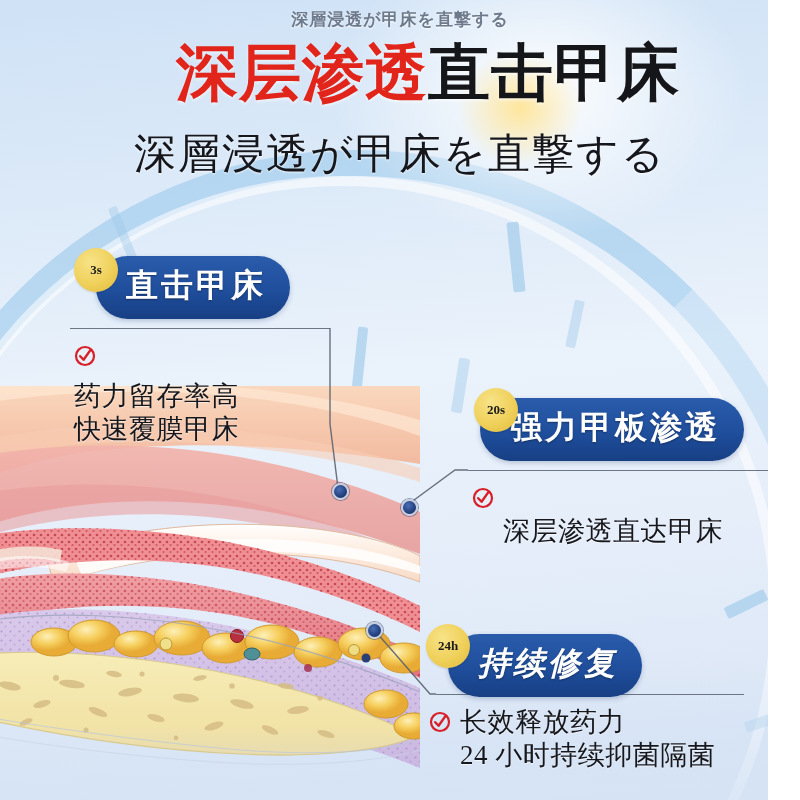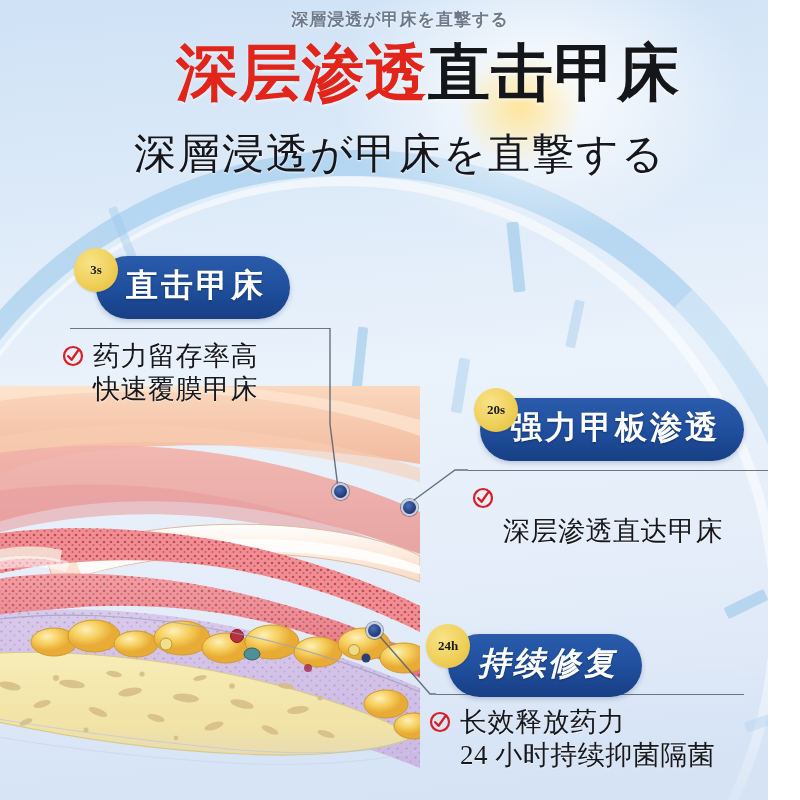"药力留存率高" div.bullet { flex-direction: none -> column; left: 62px -> 74px }
